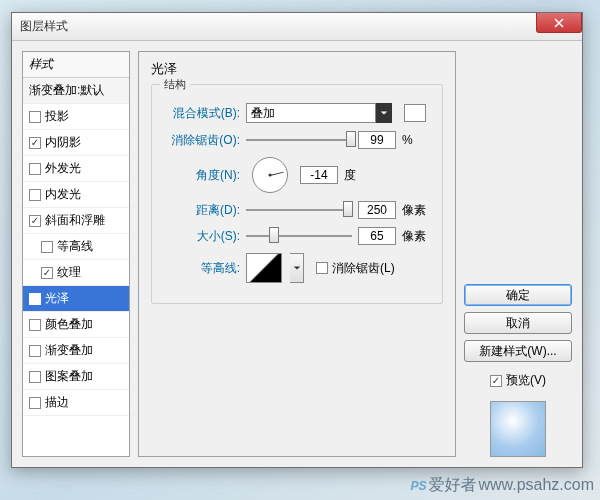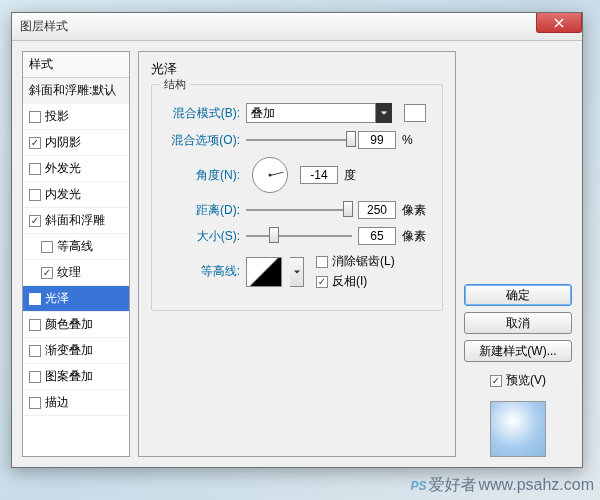"样式" .left-header { font-style: none -> italic }
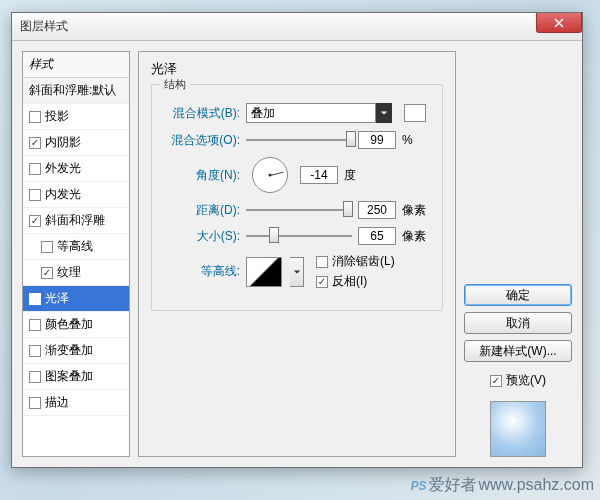"斜面和浮雕:默认" span { text: 斜面和浮雕 -> 渐变叠加 }
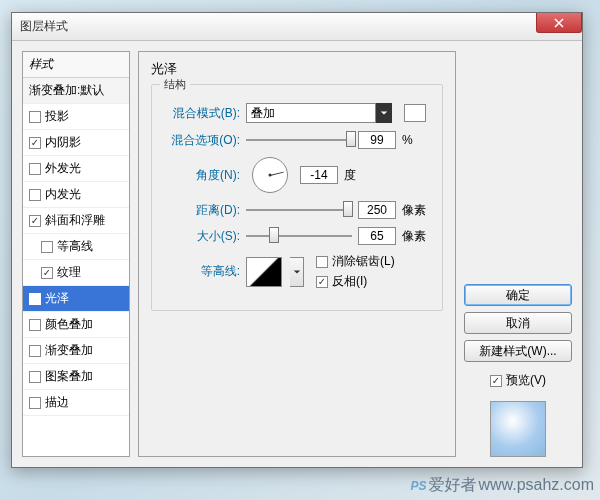"混合选项(O):" label { text: 混合选项 -> 消除锯齿 }
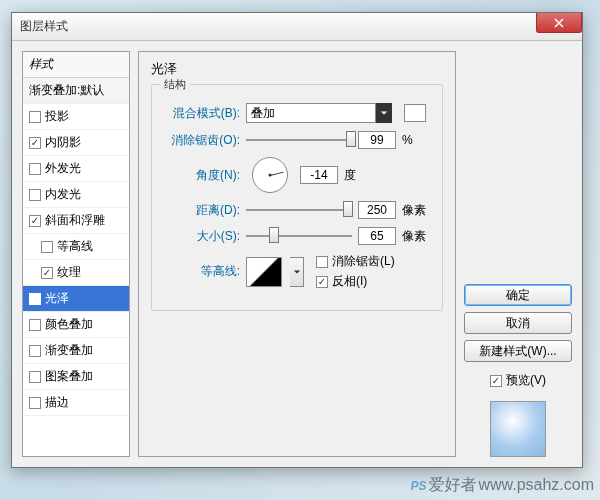"反相(I)" div.opt { html: <div> <span></span> <span>反相(I)</span> </div> -> none }
